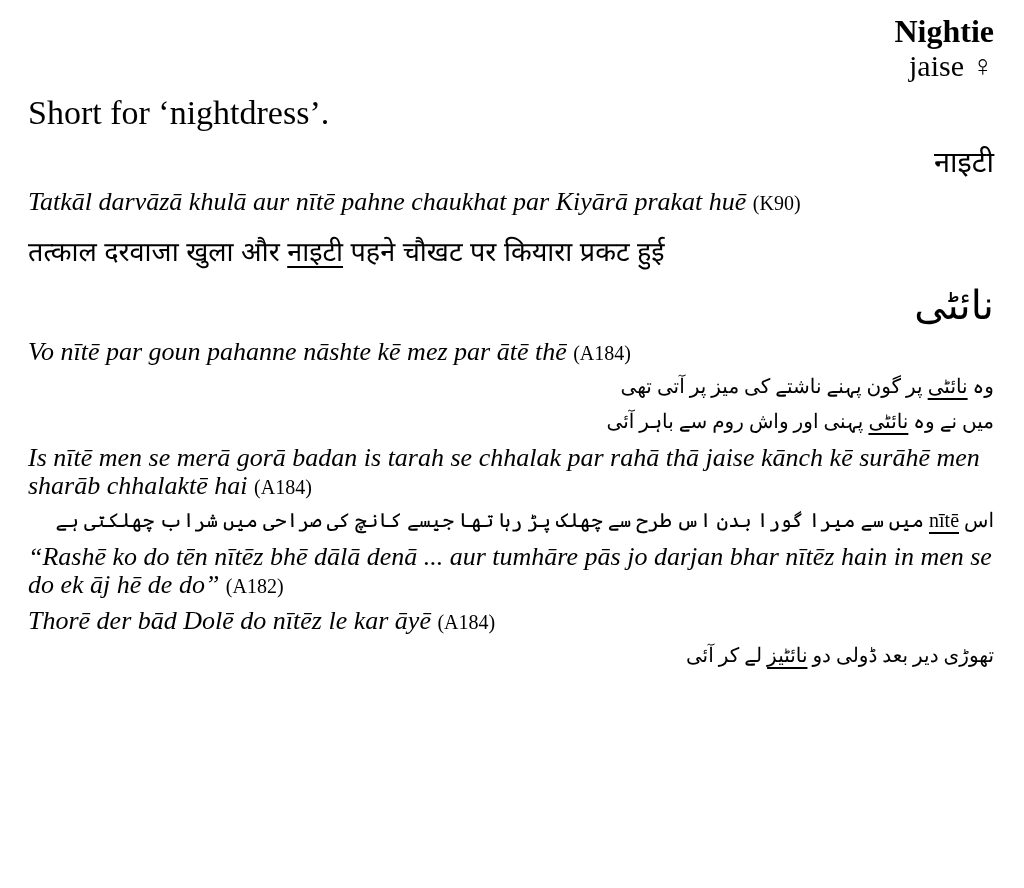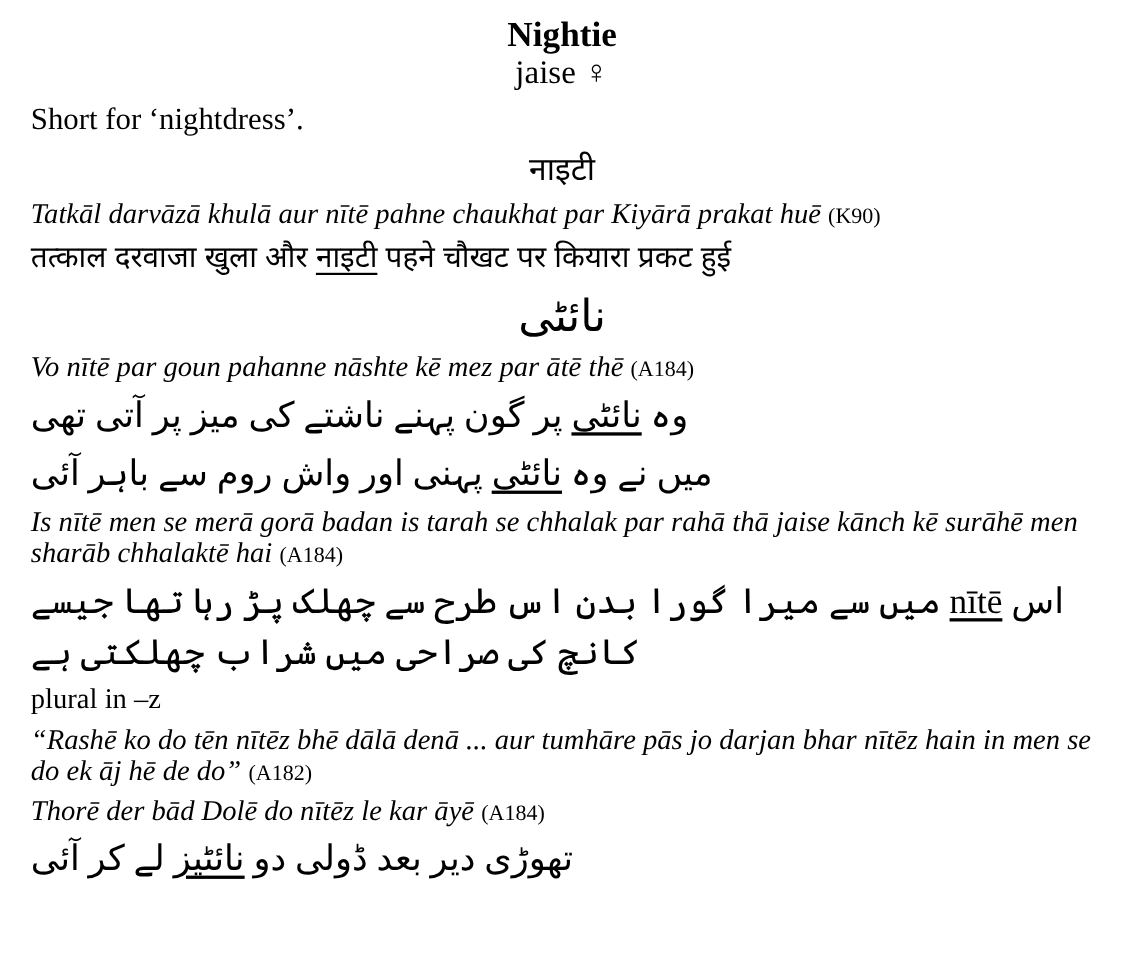"Nightie" .center { text-align: center -> right }
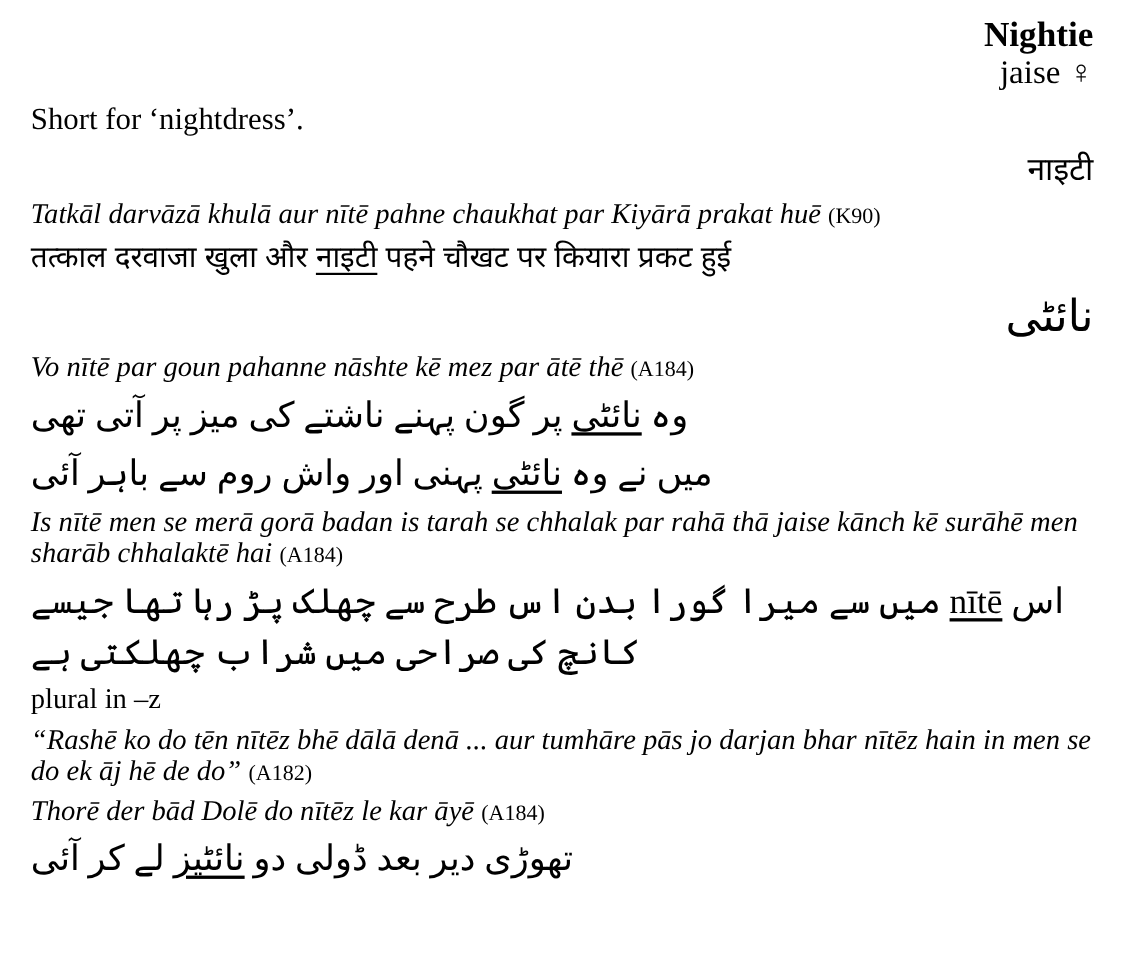"Short for ‘nightdress’." .definition { font-size: 28px -> 34px }
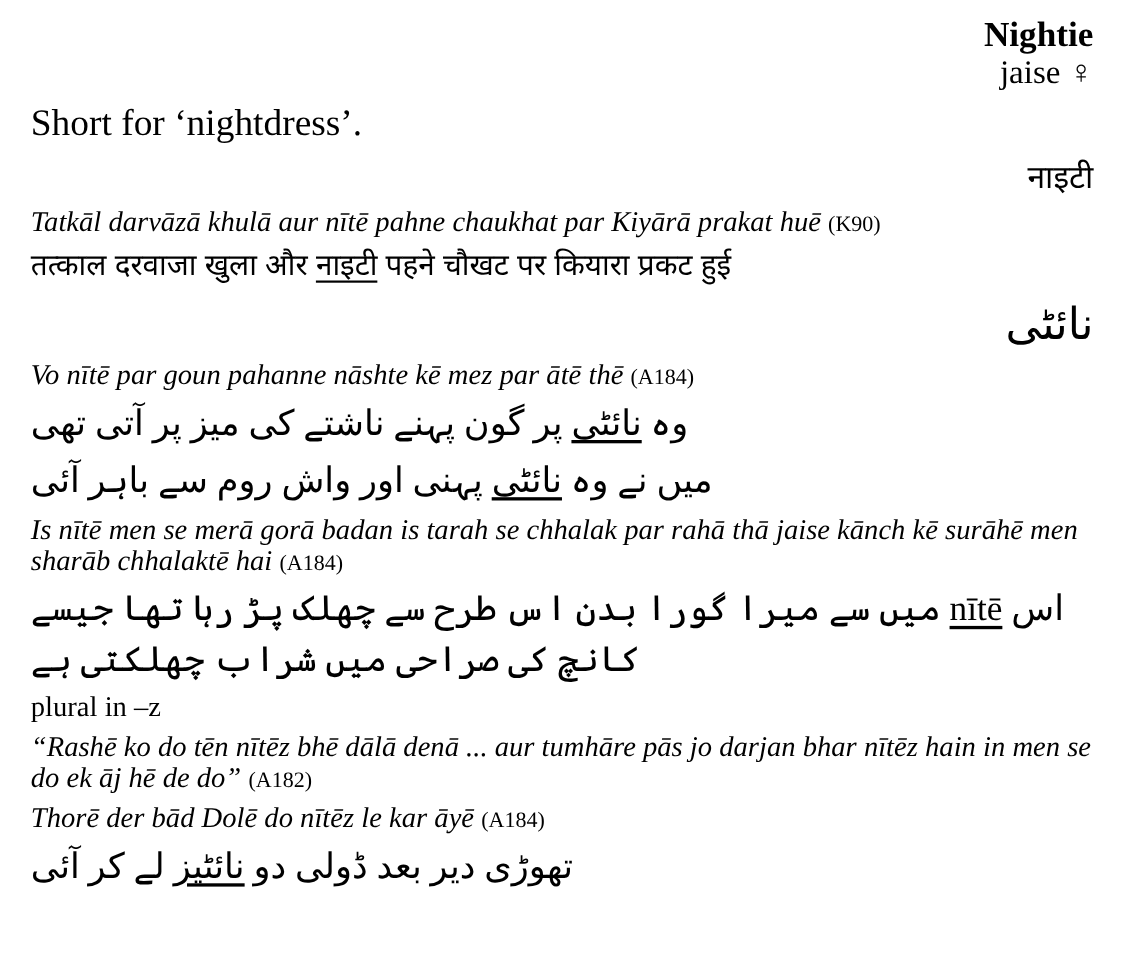"तत्काल दरवाजा खुला और नाइटी" .hindi-line { margin-top: 10px -> 21px }
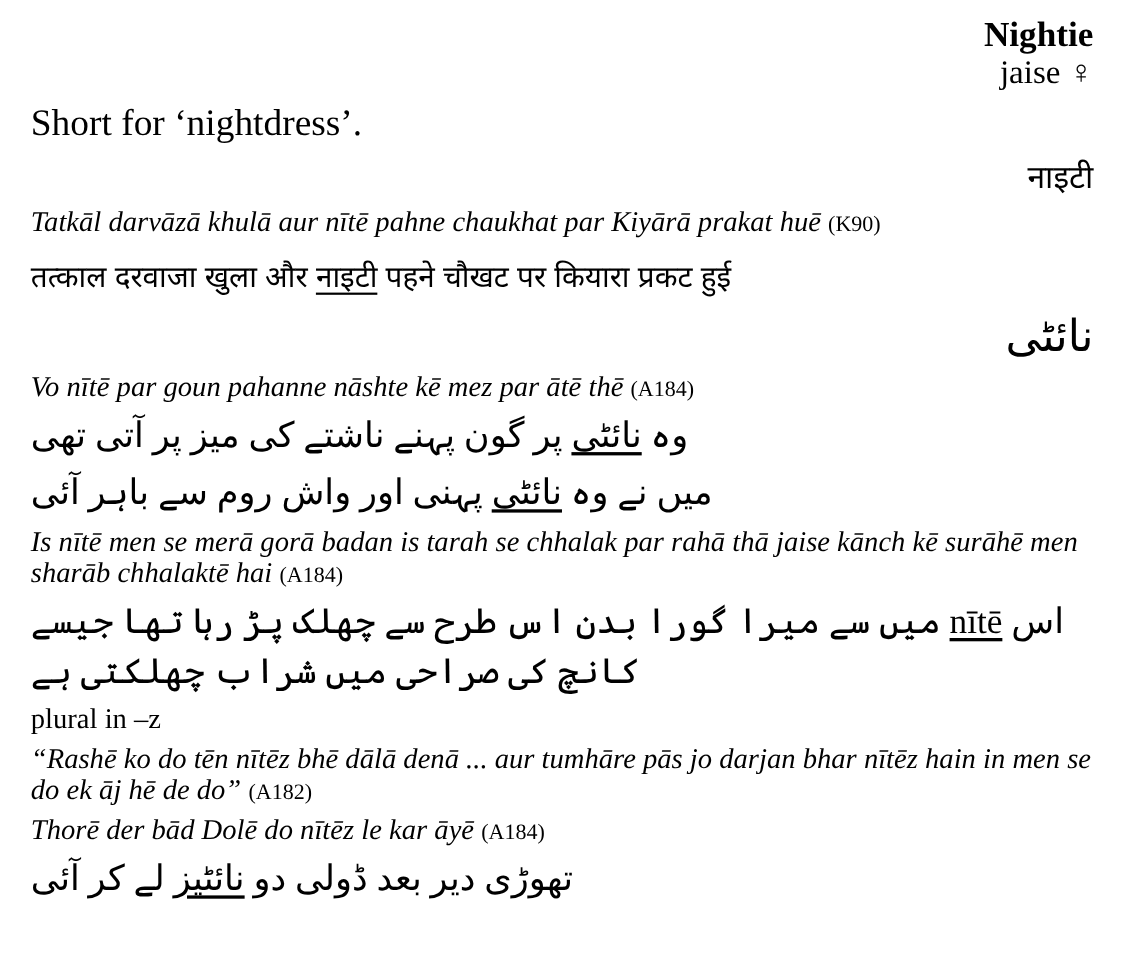"وہ نائٹی پر گون پہنے" .urdu-line { font-size: 32px -> 20px; text-align: left -> right }
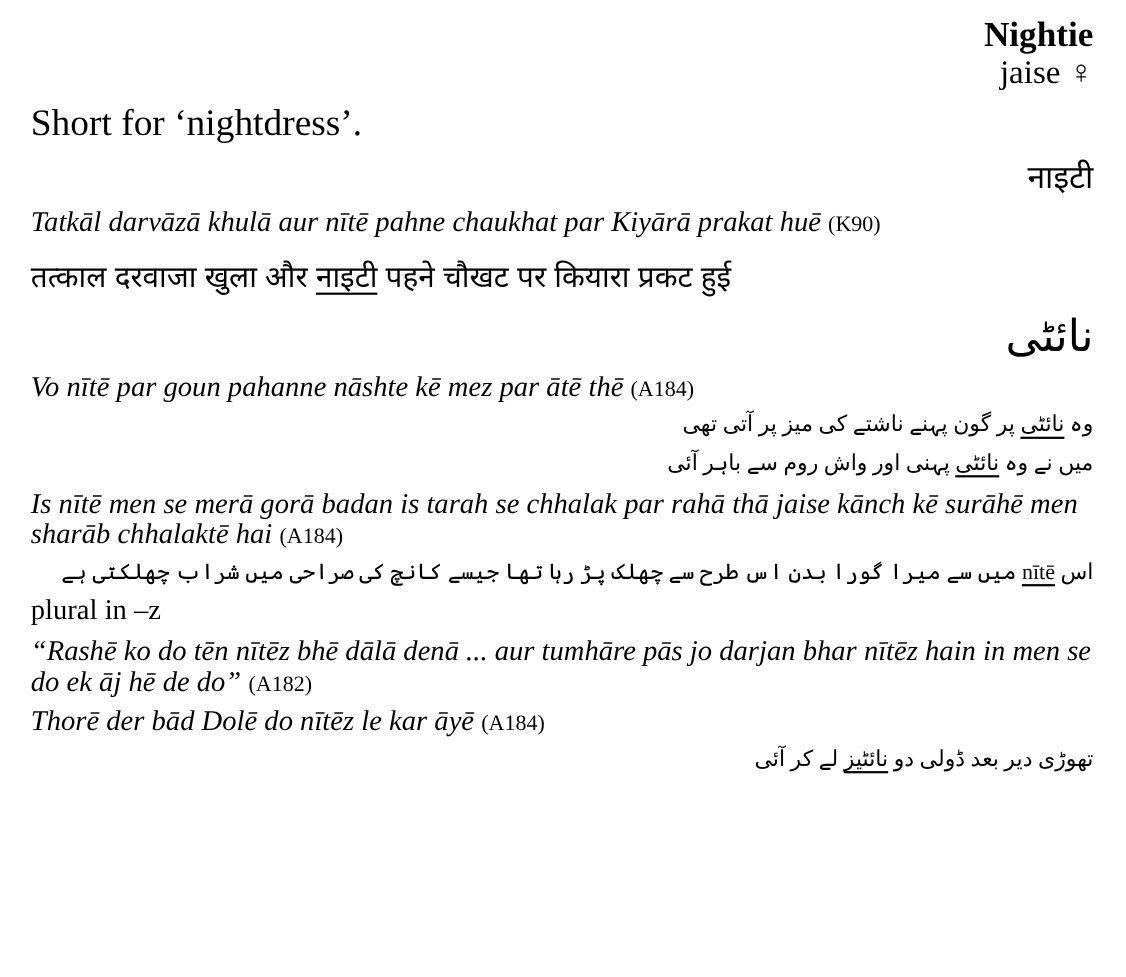"plural in –z" div.plural-note { html: <div>plural in –z</div> -> none }
